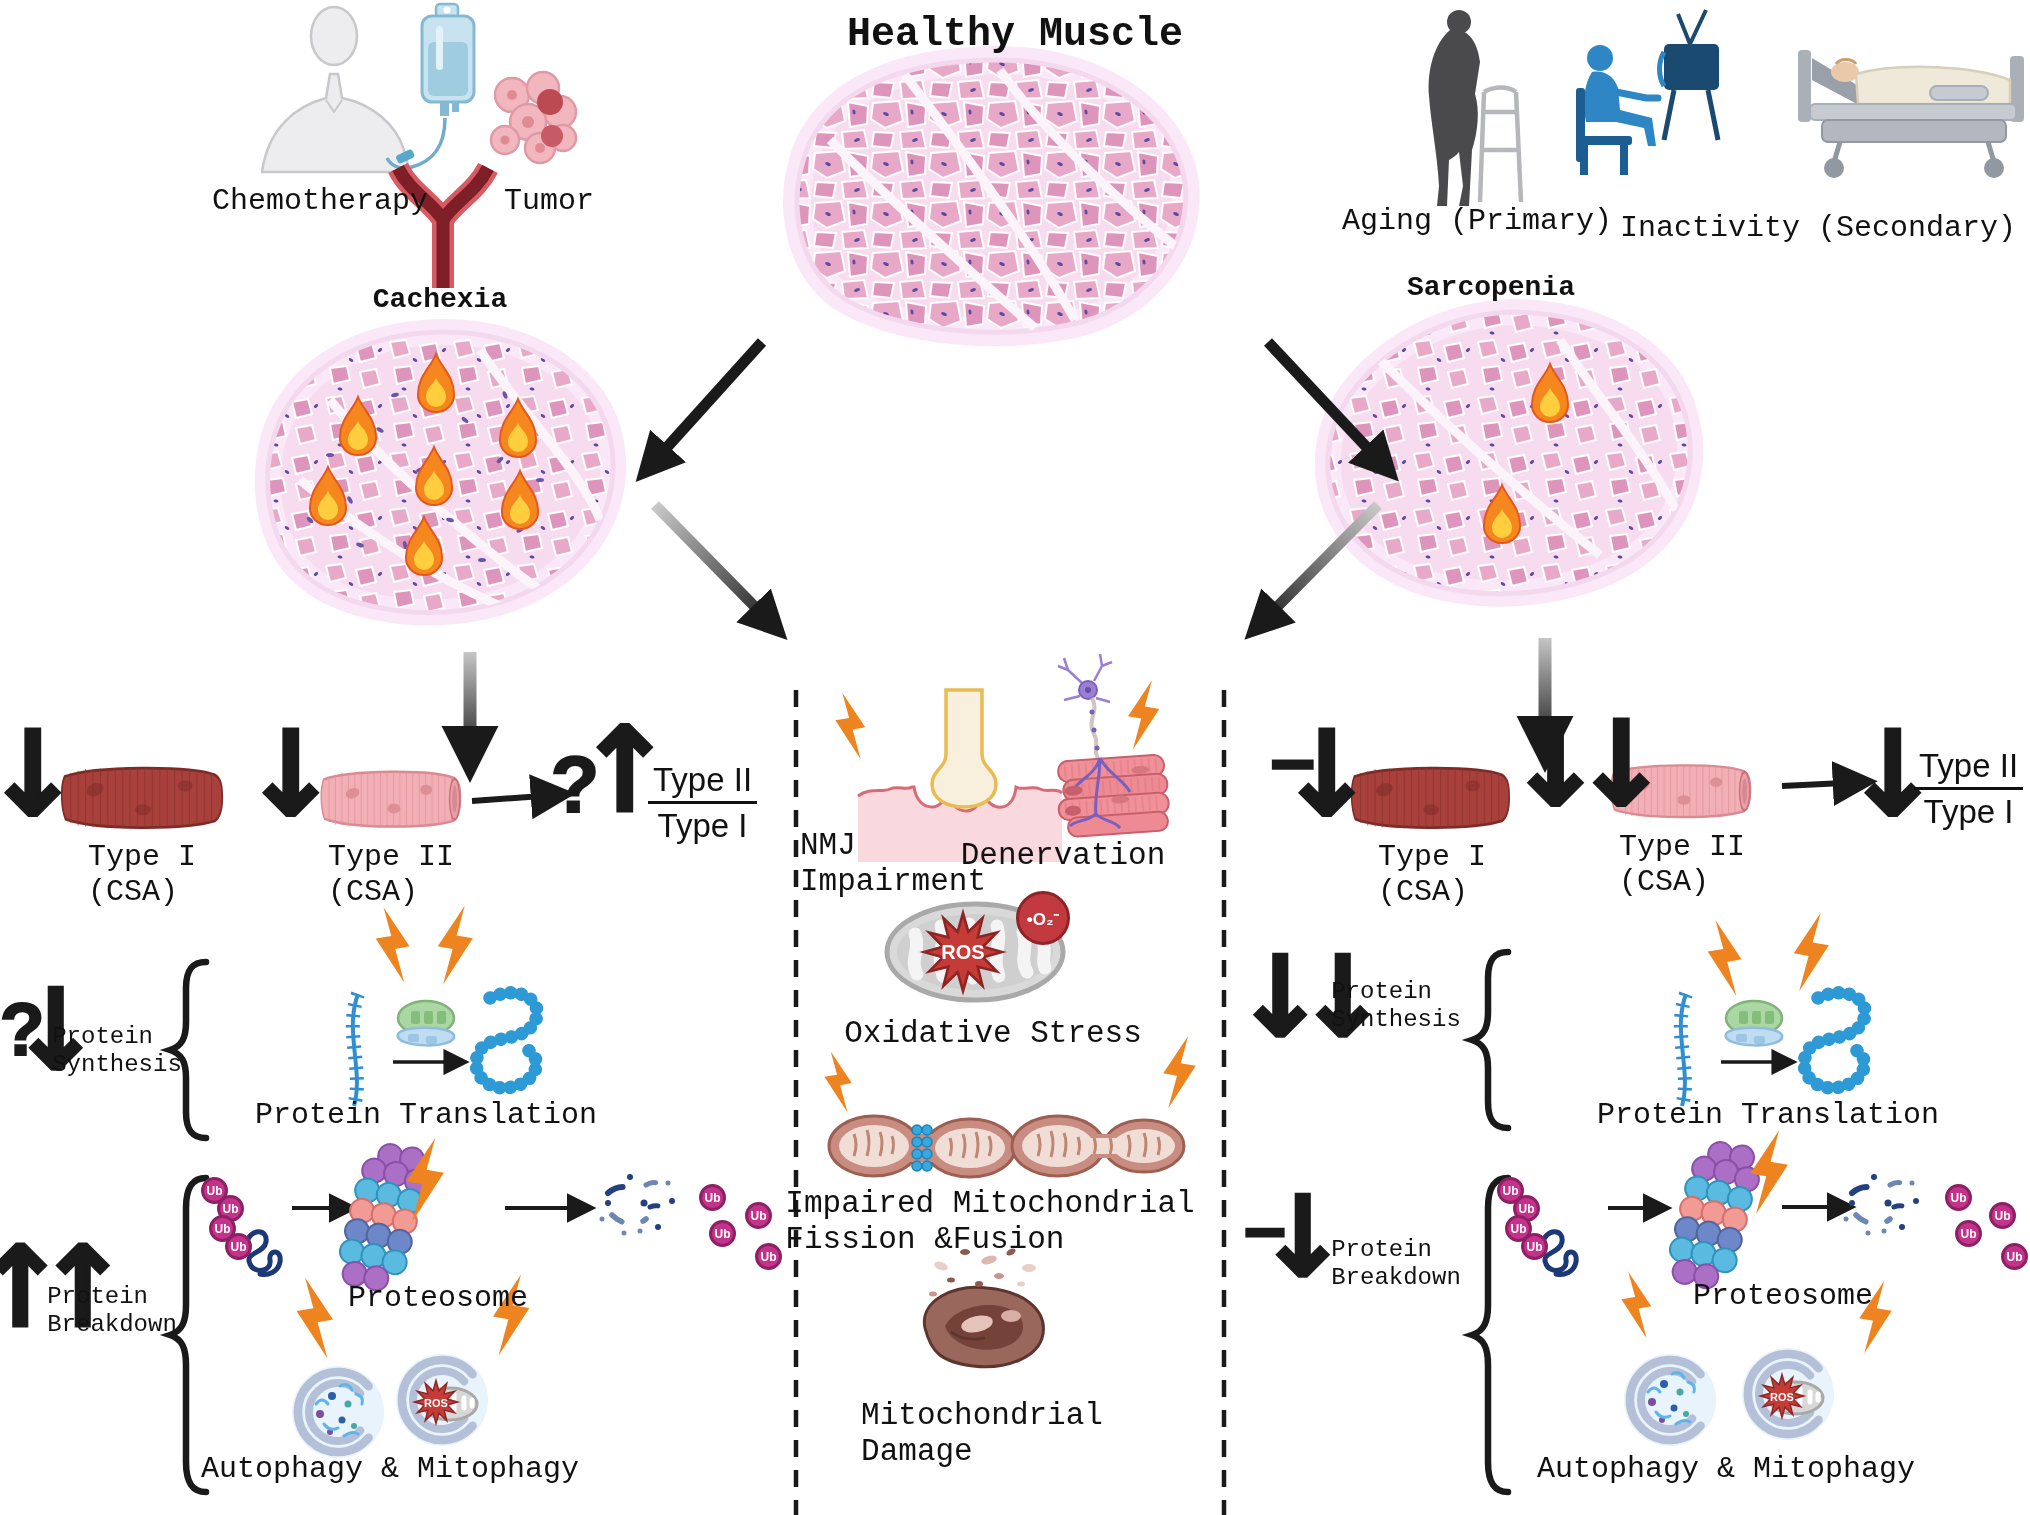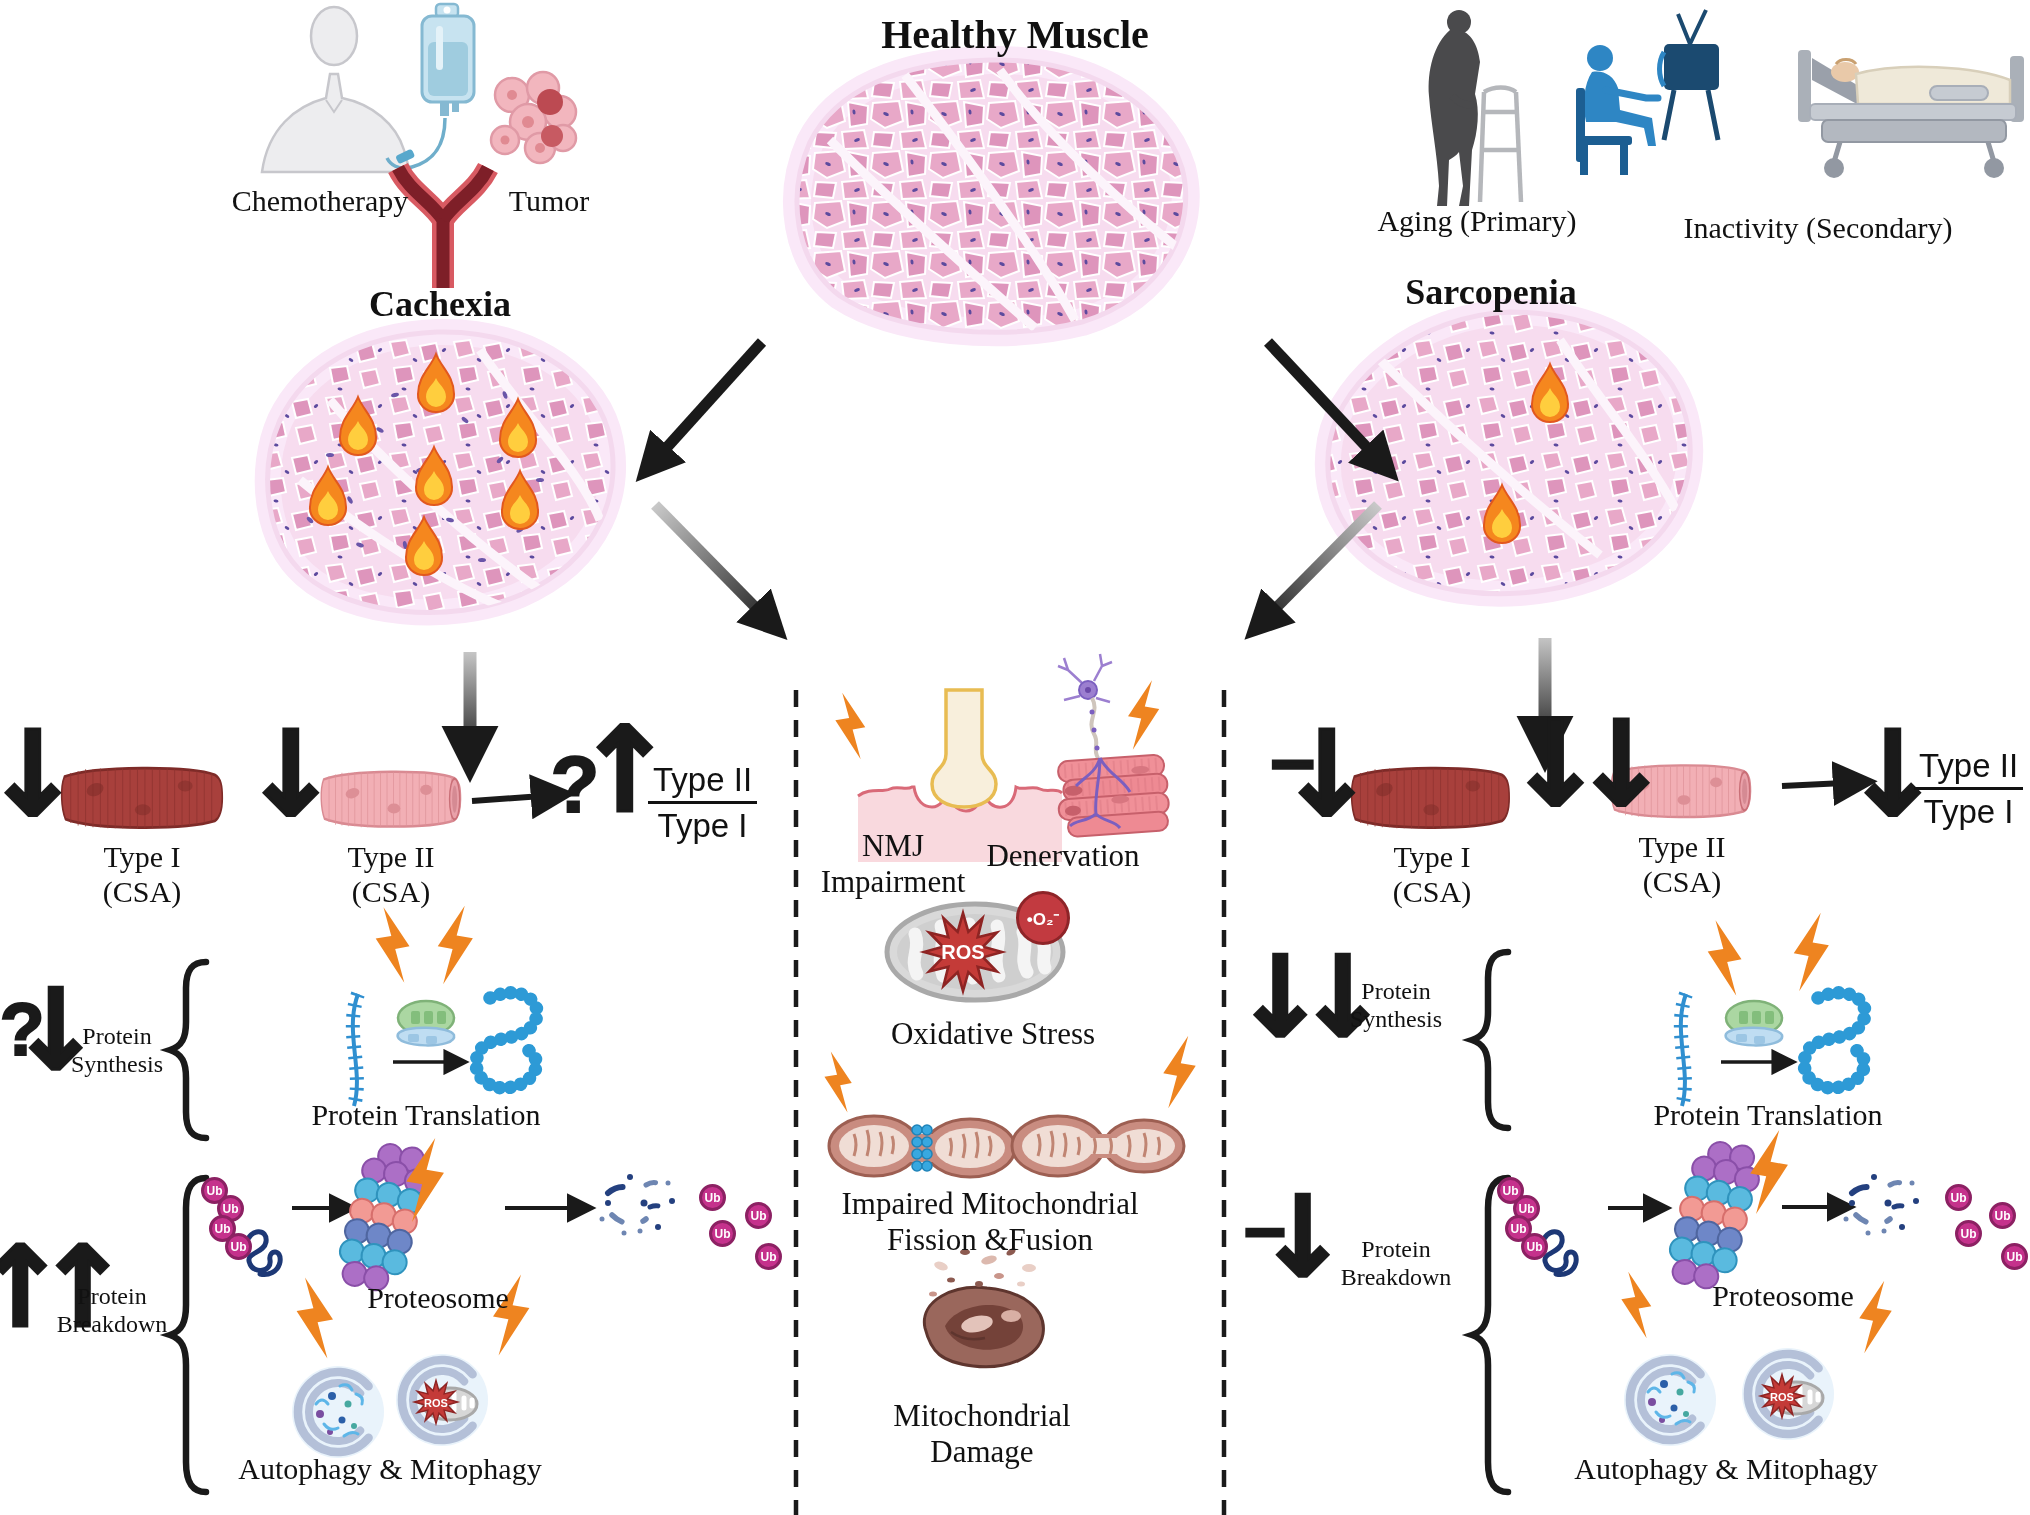"Healthy Muscle" .t { font-family: Liberation Serif, serif -> Liberation Mono, monospace; text-align: center -> left }
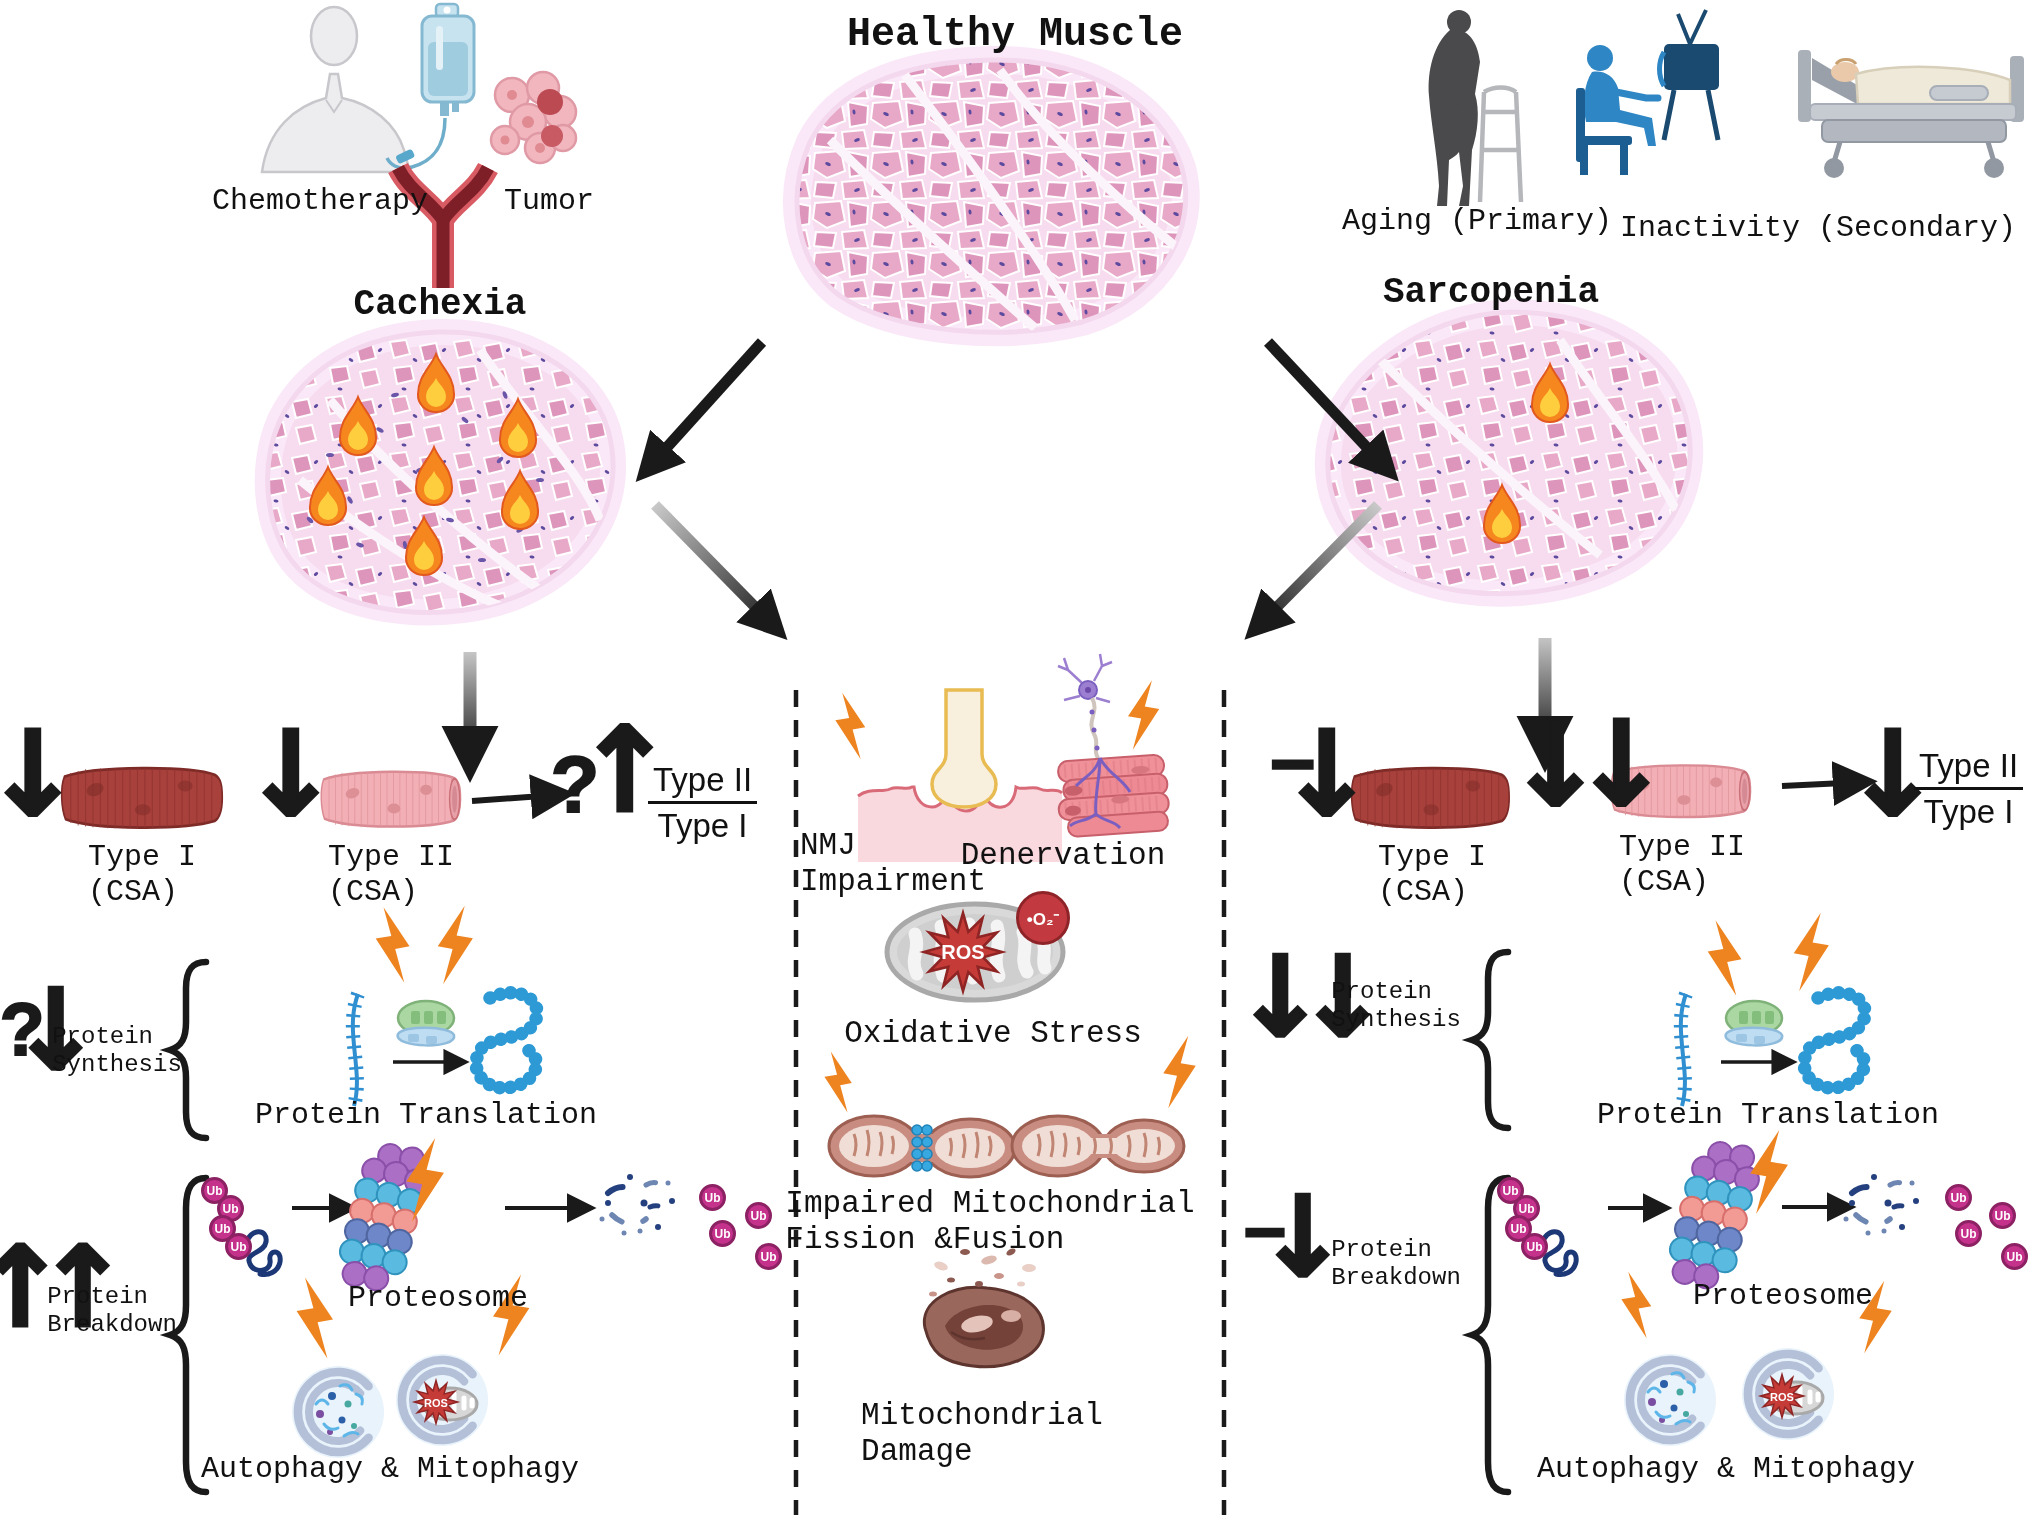"Cachexia" .s36 { font-size: 36px -> 28px }
